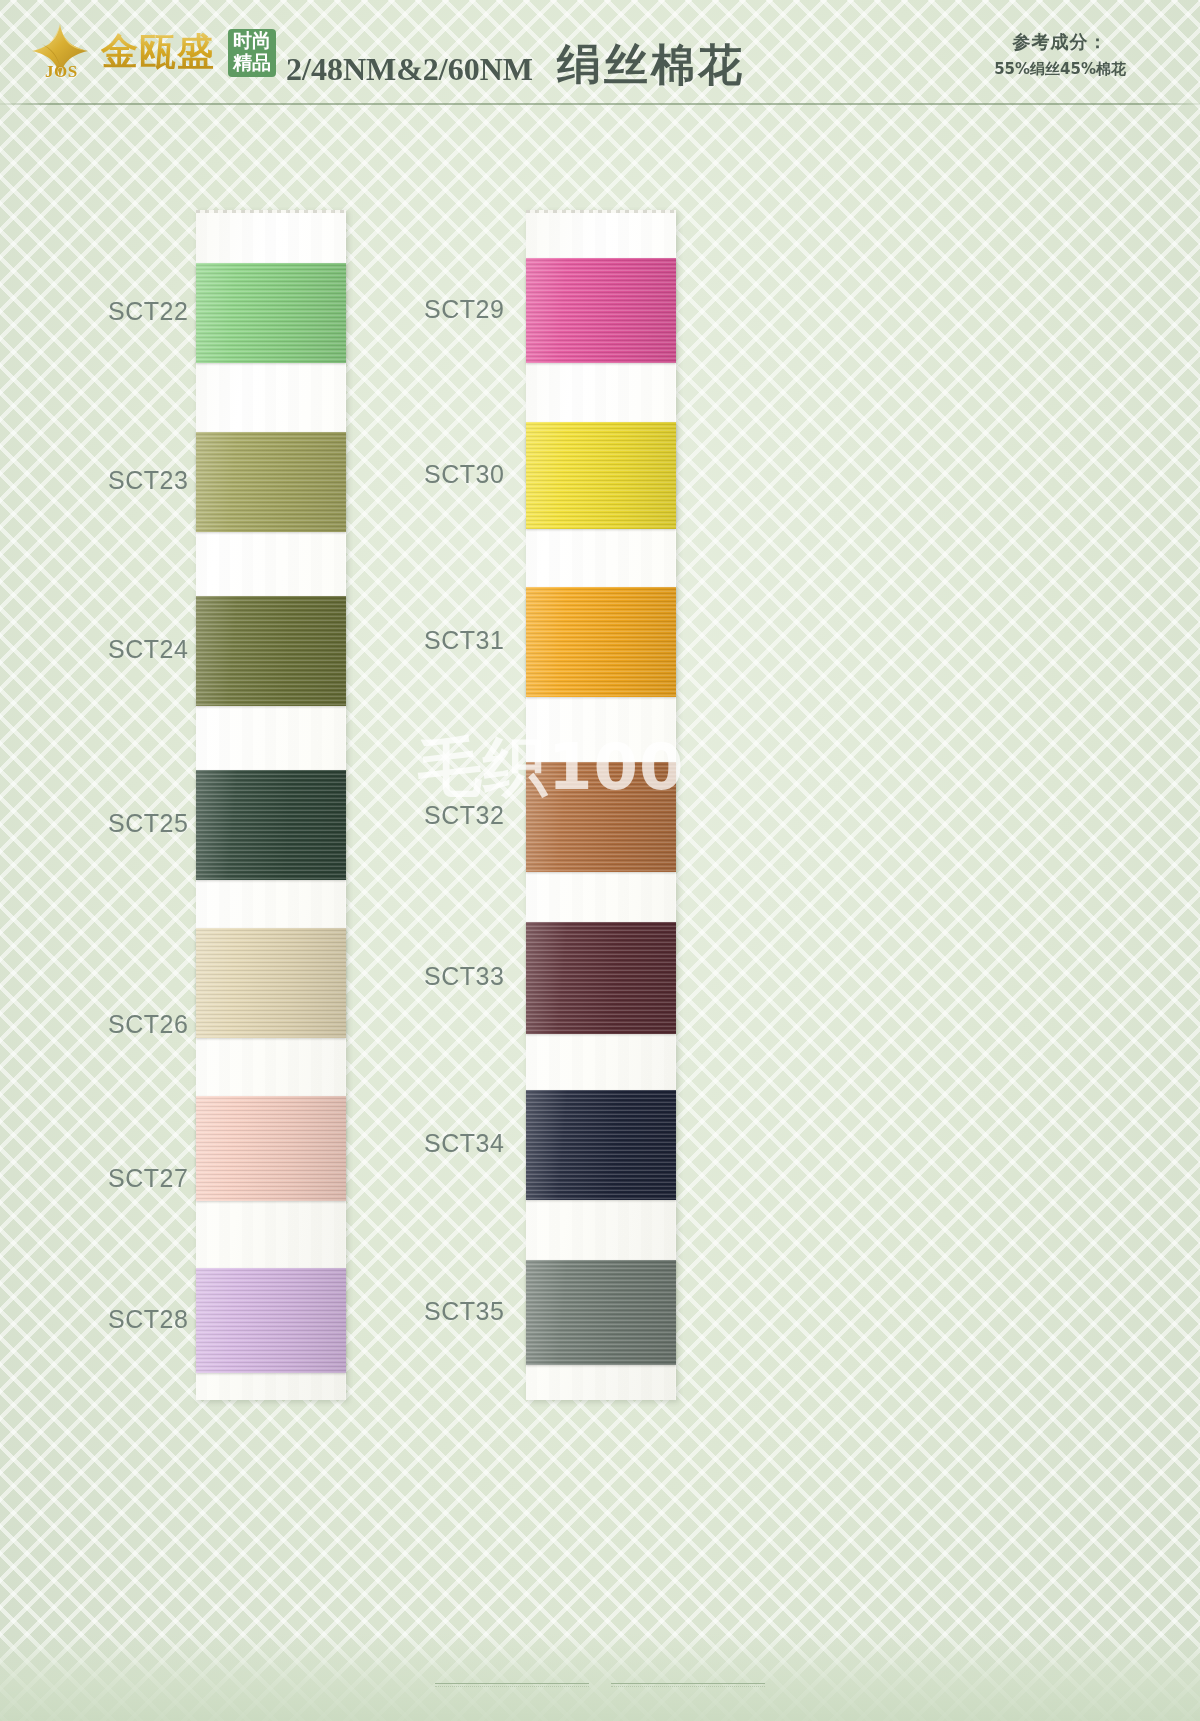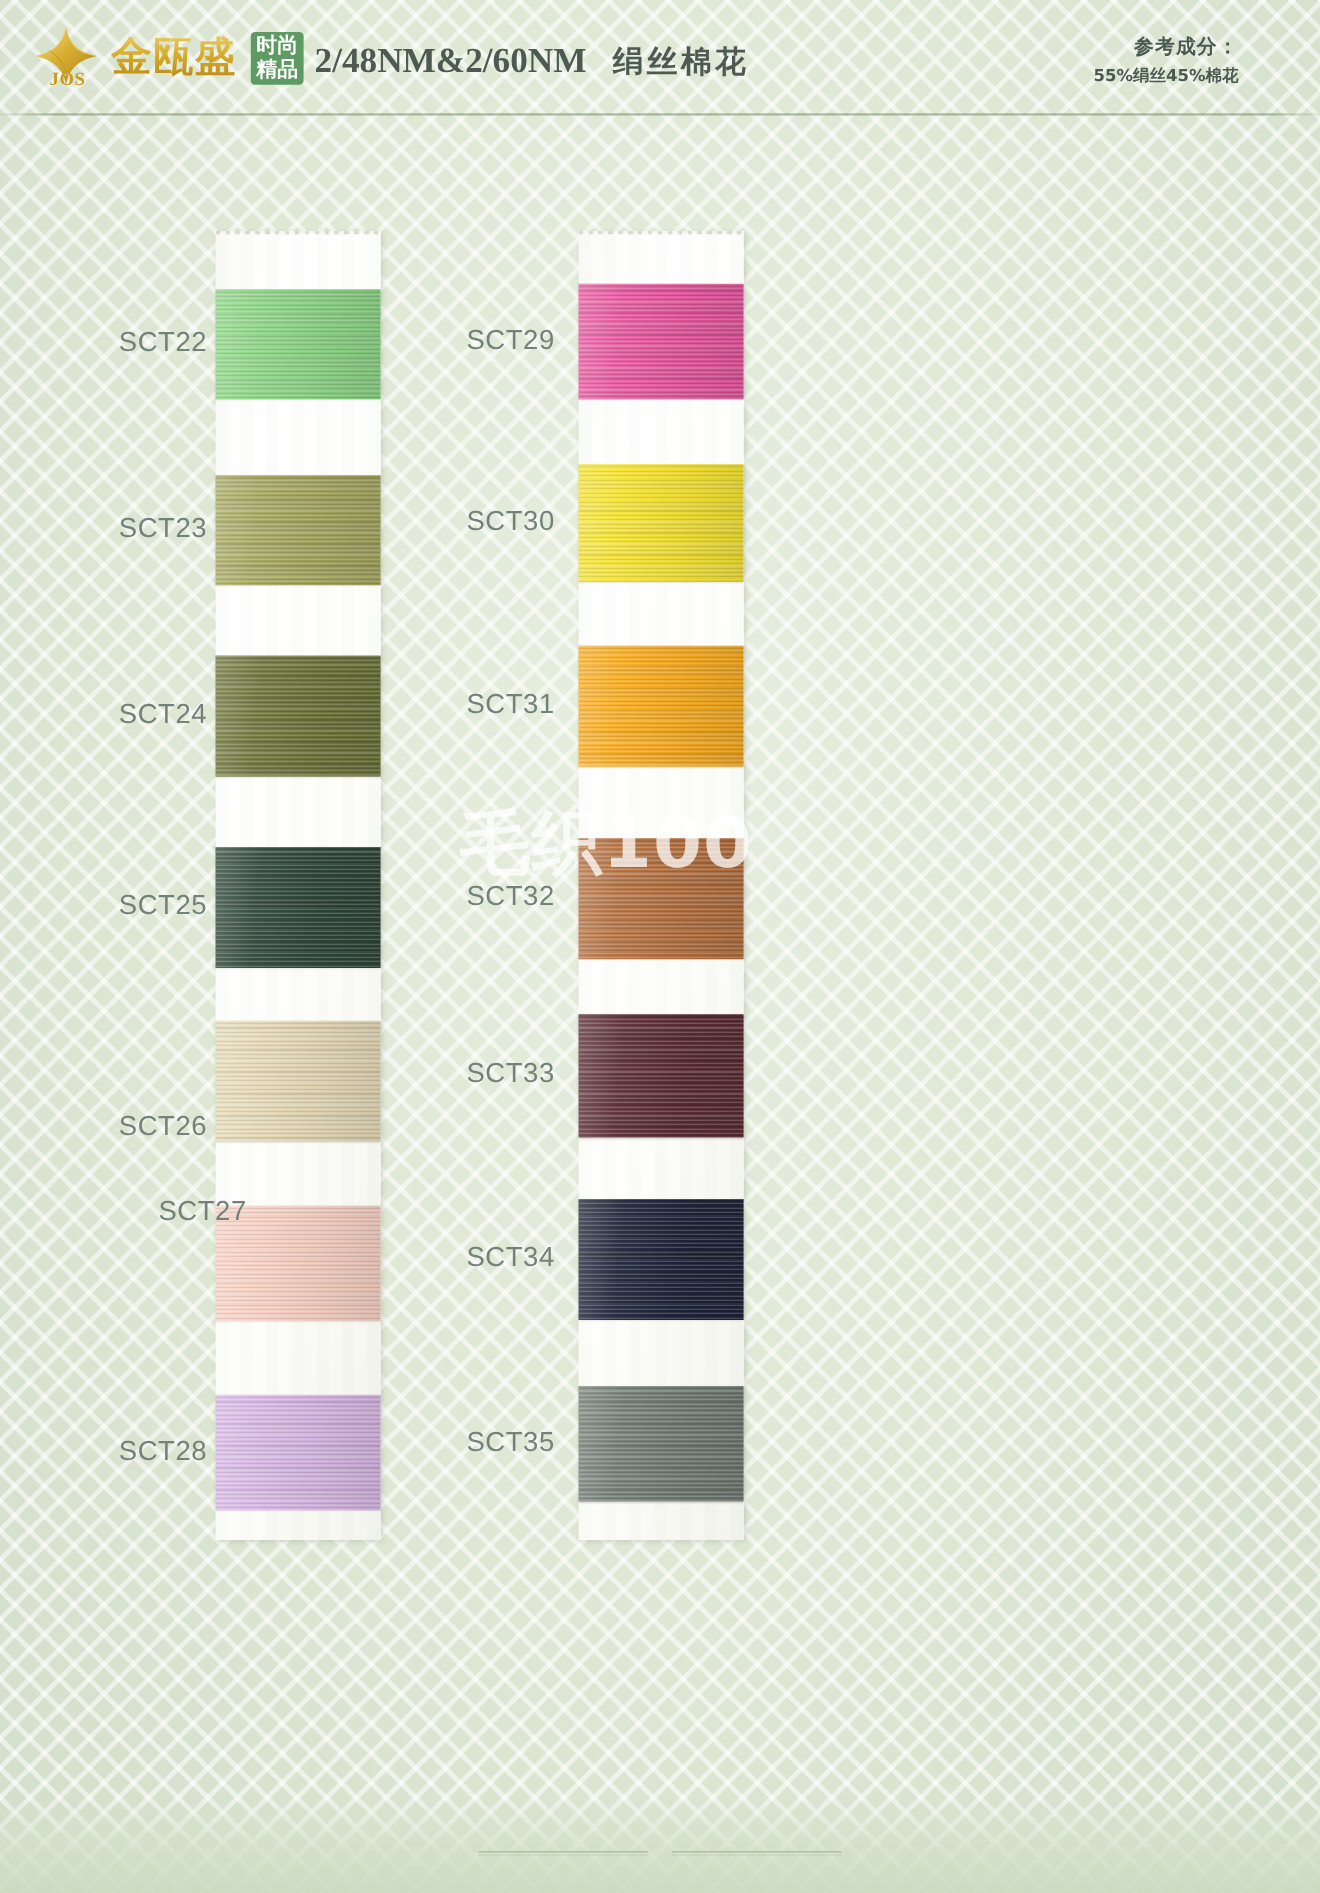"绢丝棉花" #title-cn { font-size: 28px -> 44px }
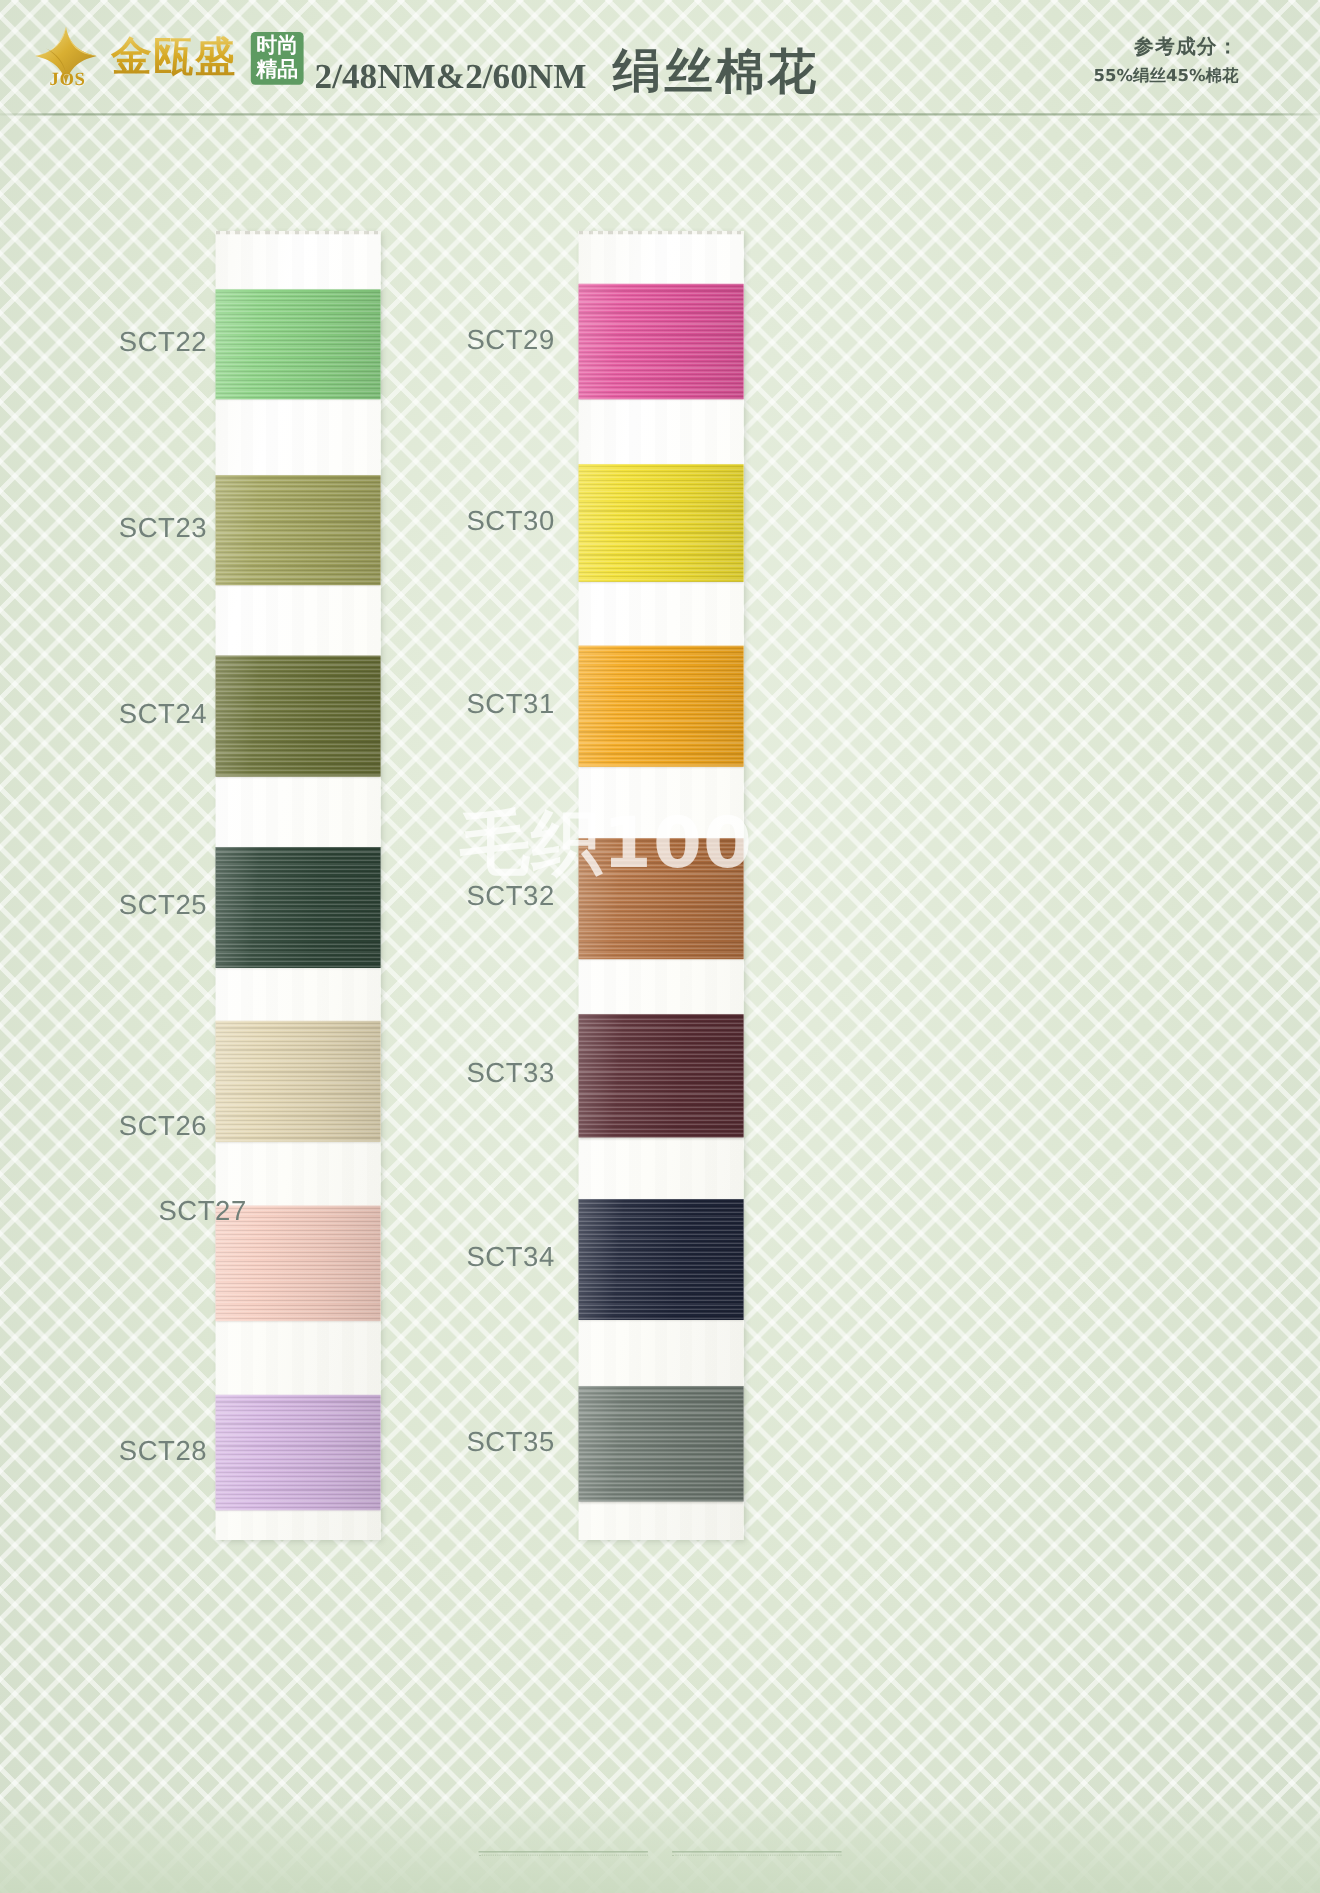"参考成分：" #composition { text-align: right -> center }
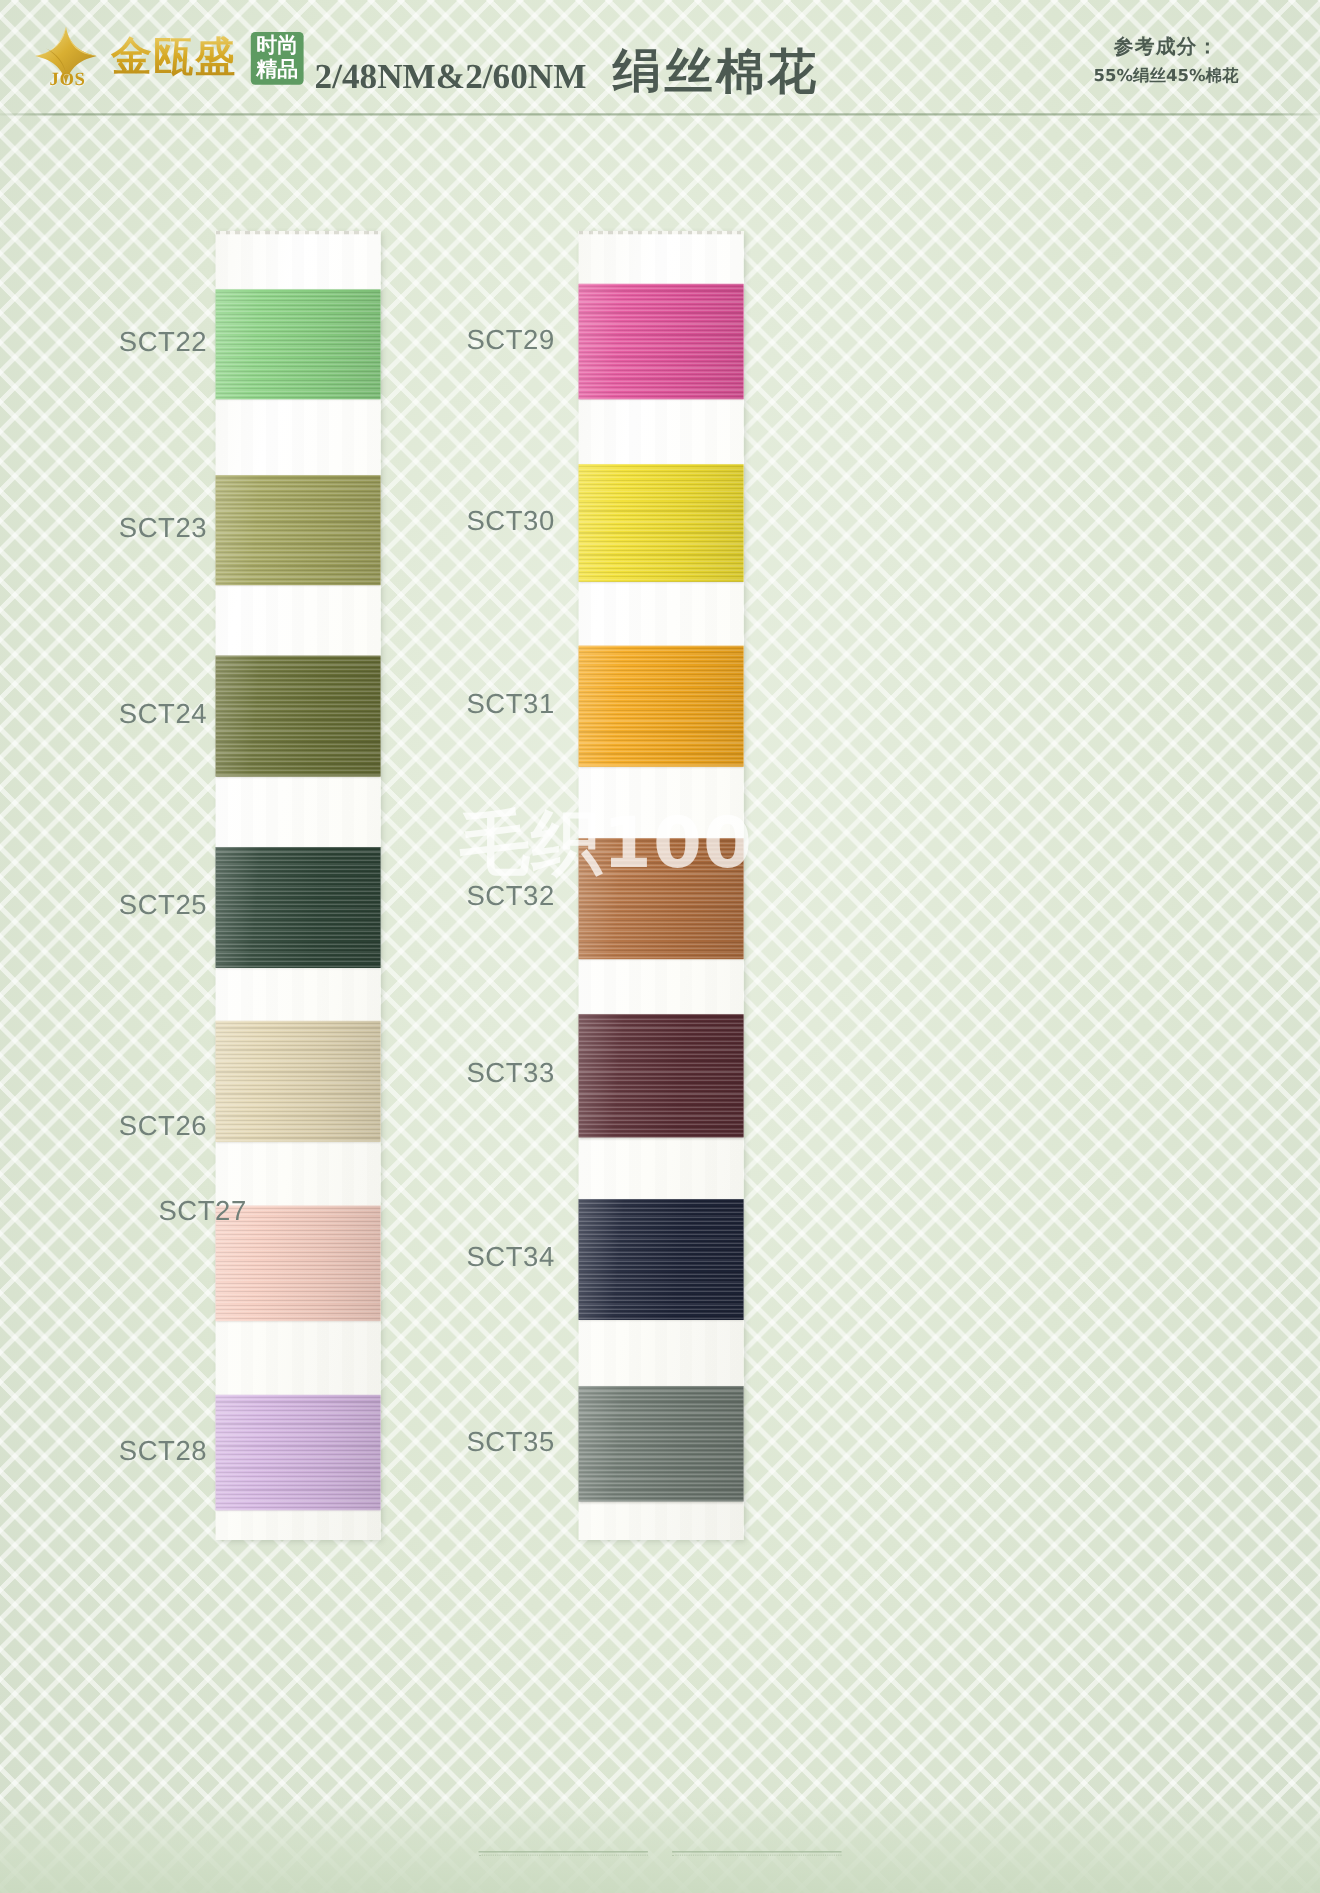"SCT27" div.label { margin-left: 36px -> none; top: 1087px -> 1164px }
